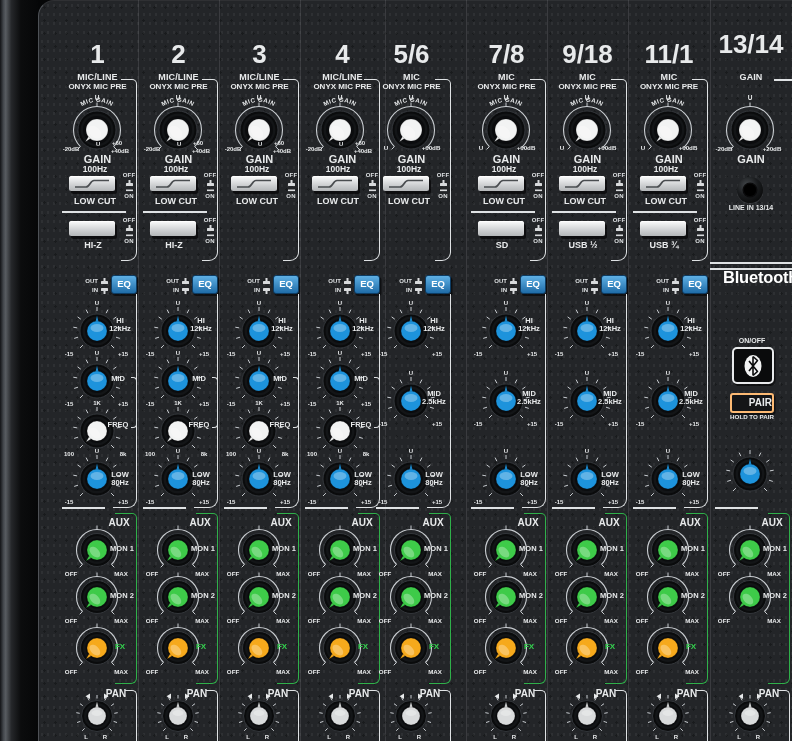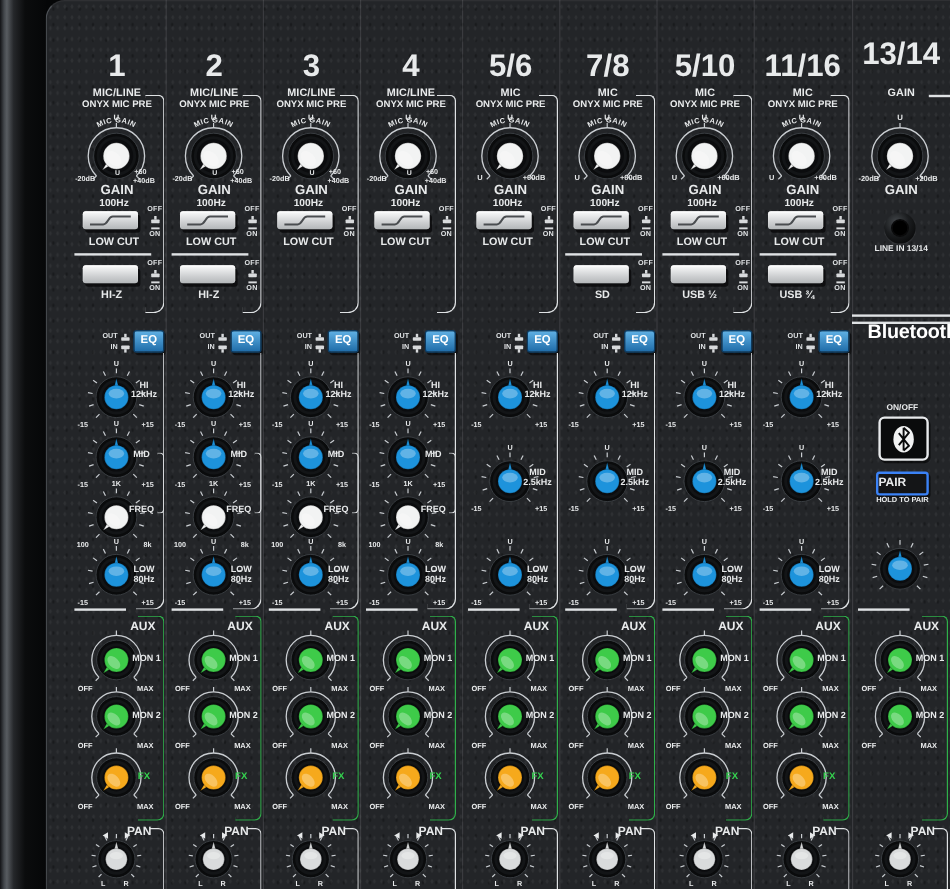"5/6" div.strip { left: 385px -> 371px }
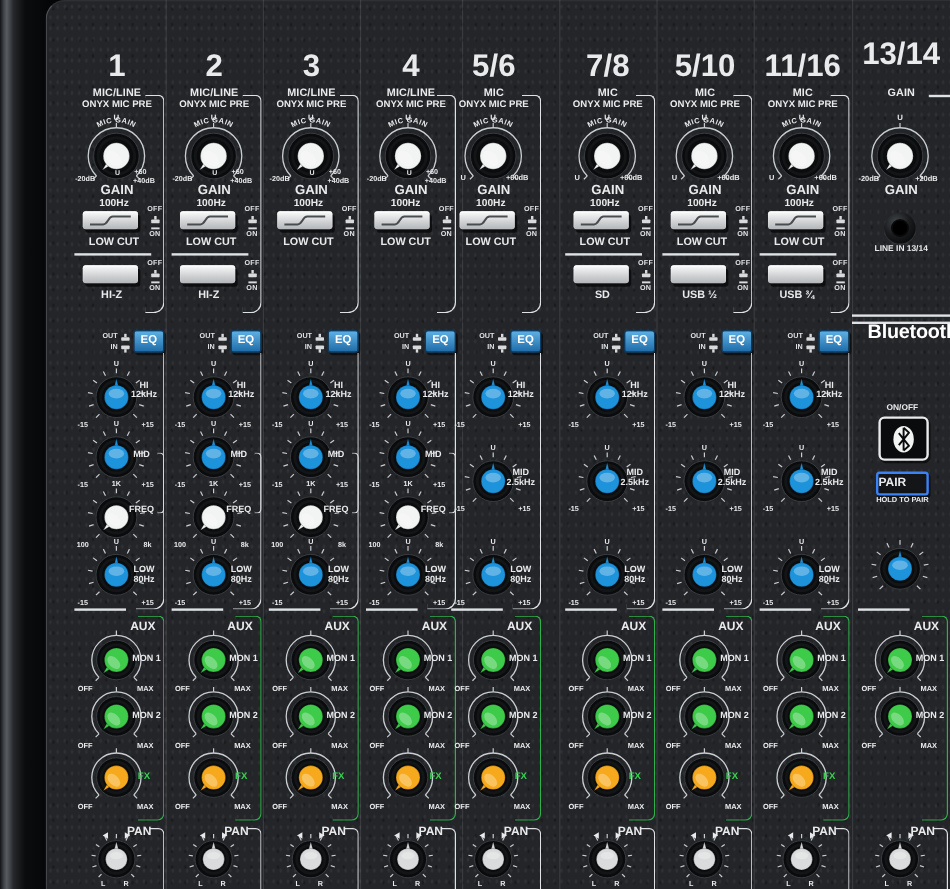"5/10" div.lb { text: 5/10 -> 9/18 }
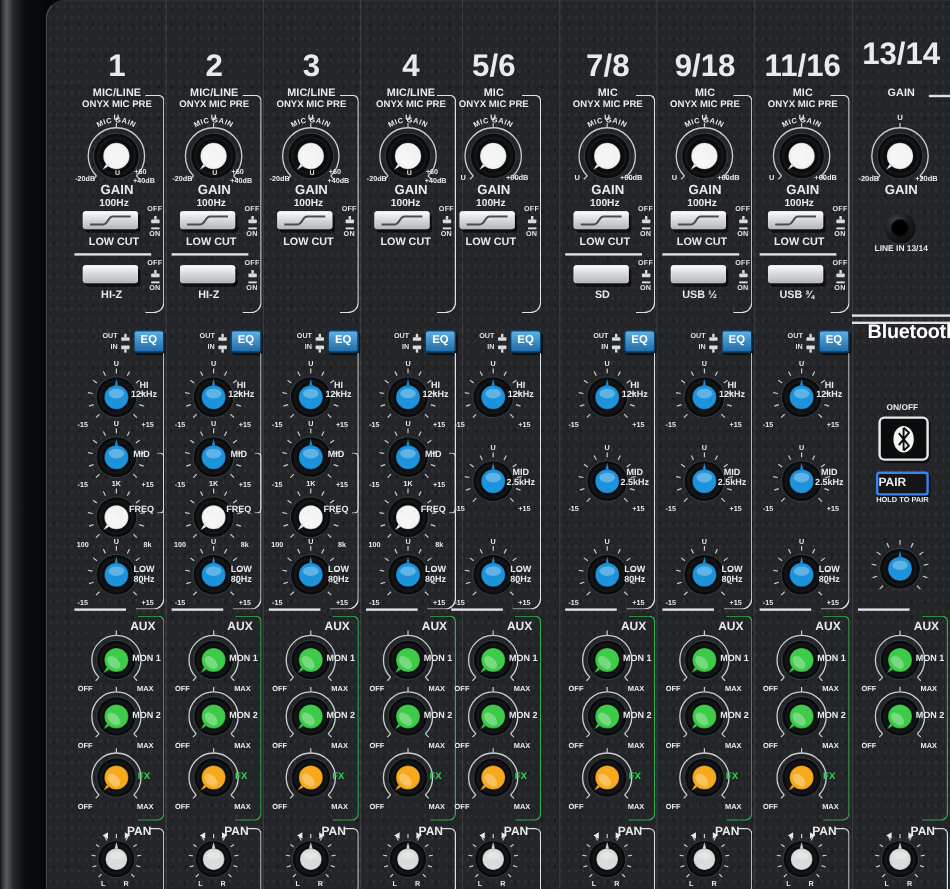"11/16" div.lb { text: 11/16 -> 11/1 }
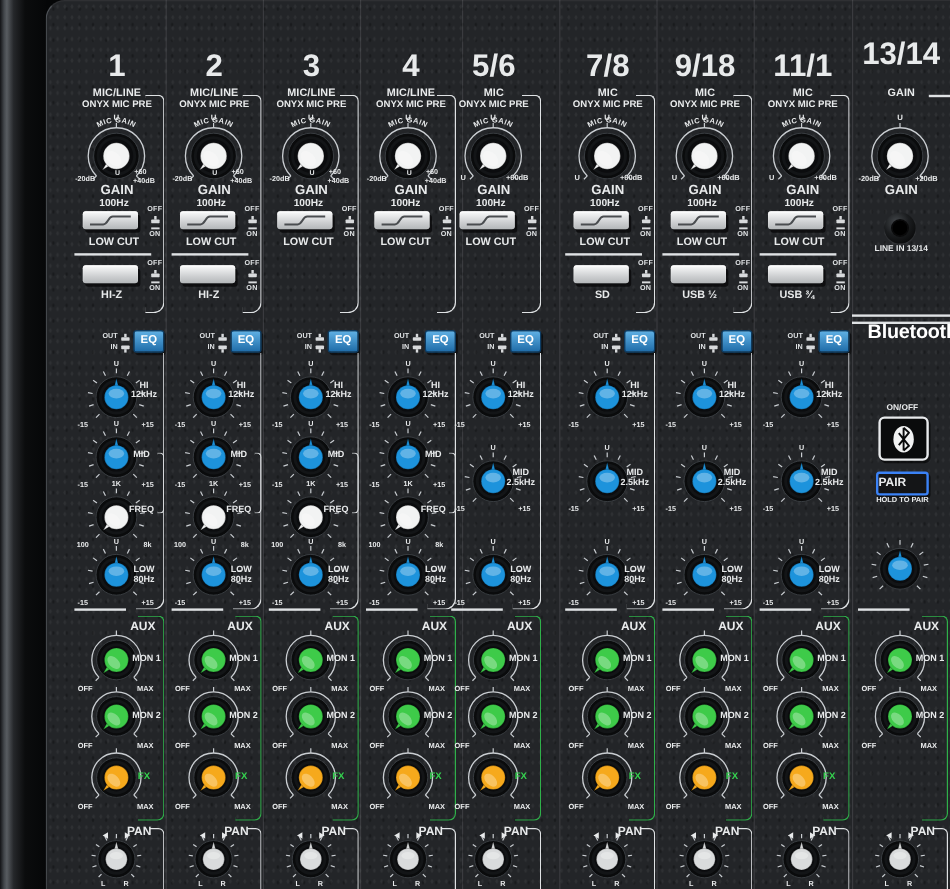"PAIR" .pairbtn { border: 2px solid #3b82f6 -> 2px solid #fdba74; text-align: left -> right }
